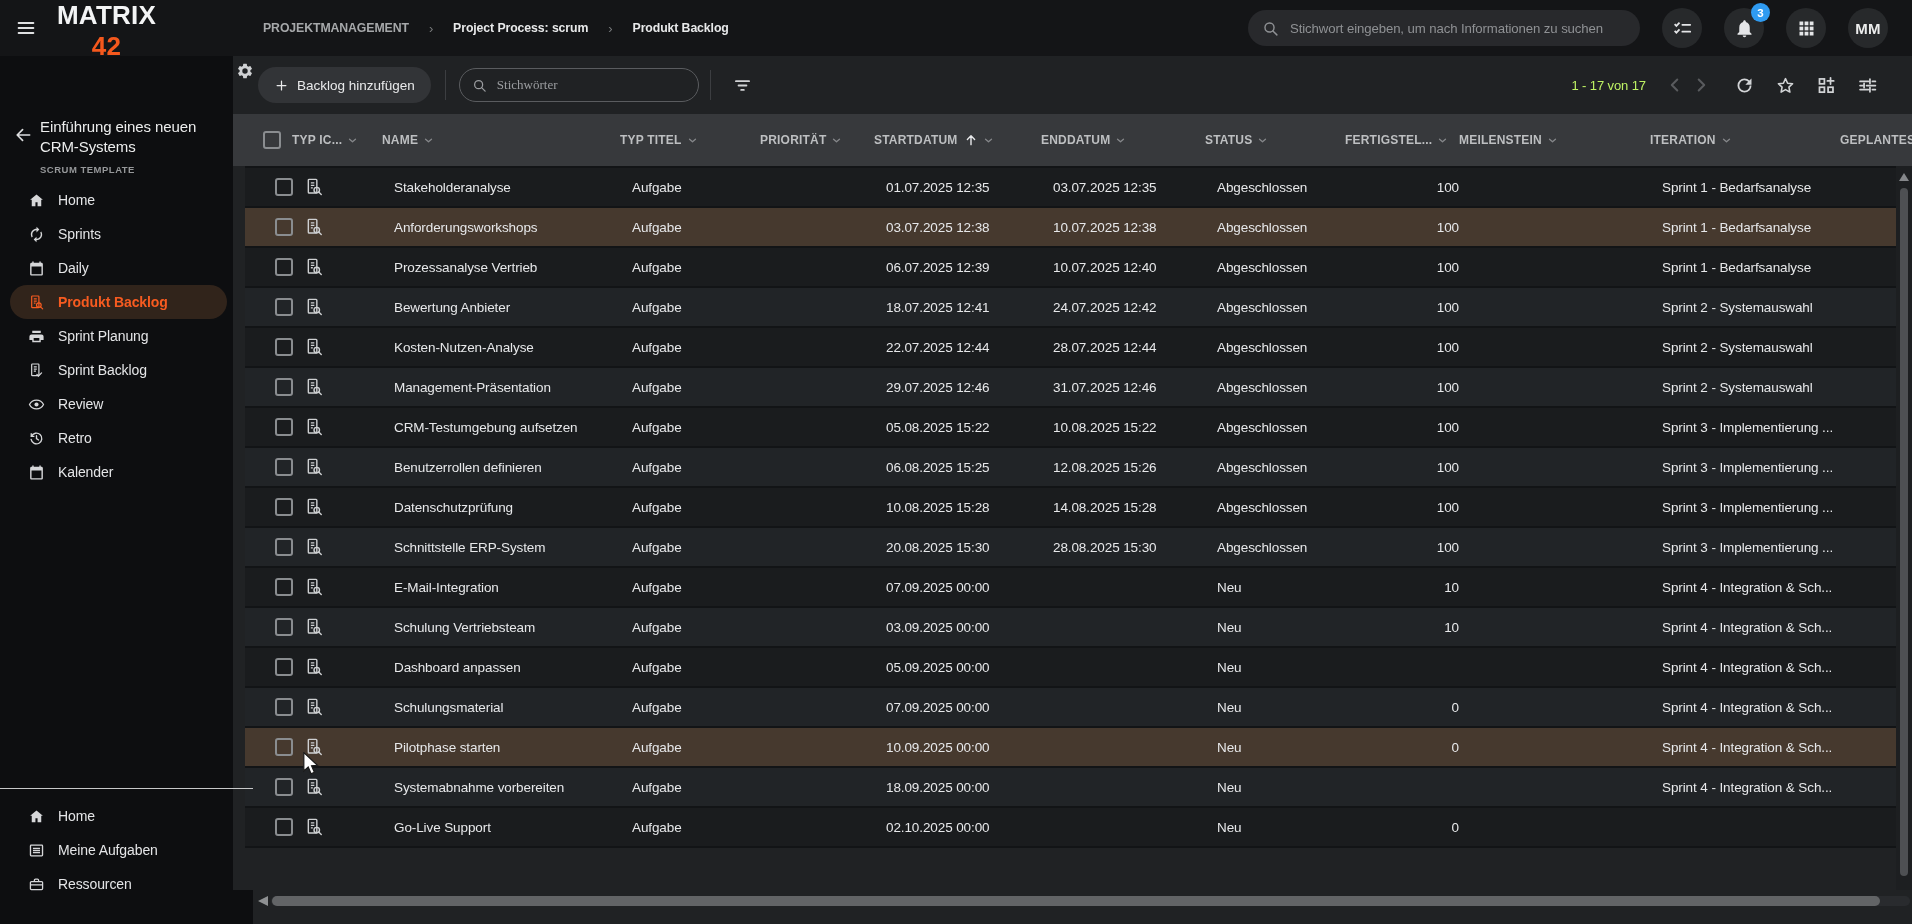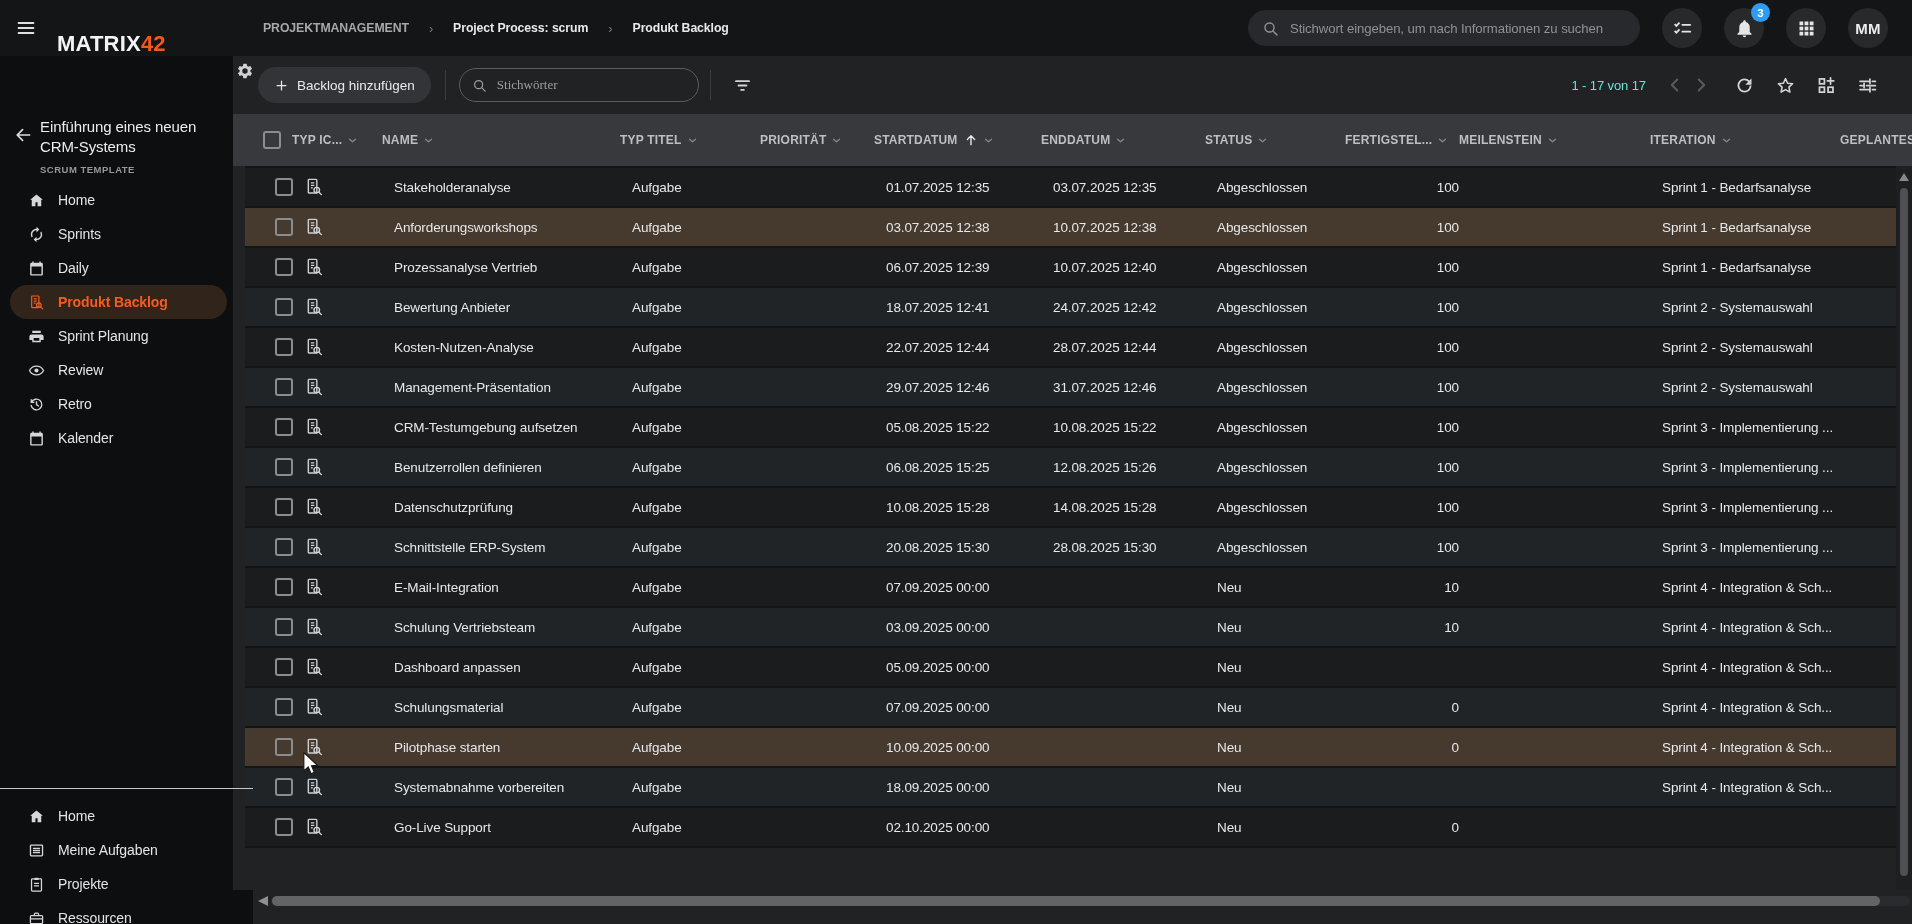"MATRIX" .logo { flex-direction: none -> column; font-size: 22px -> 26px; top: 16px -> 0 }
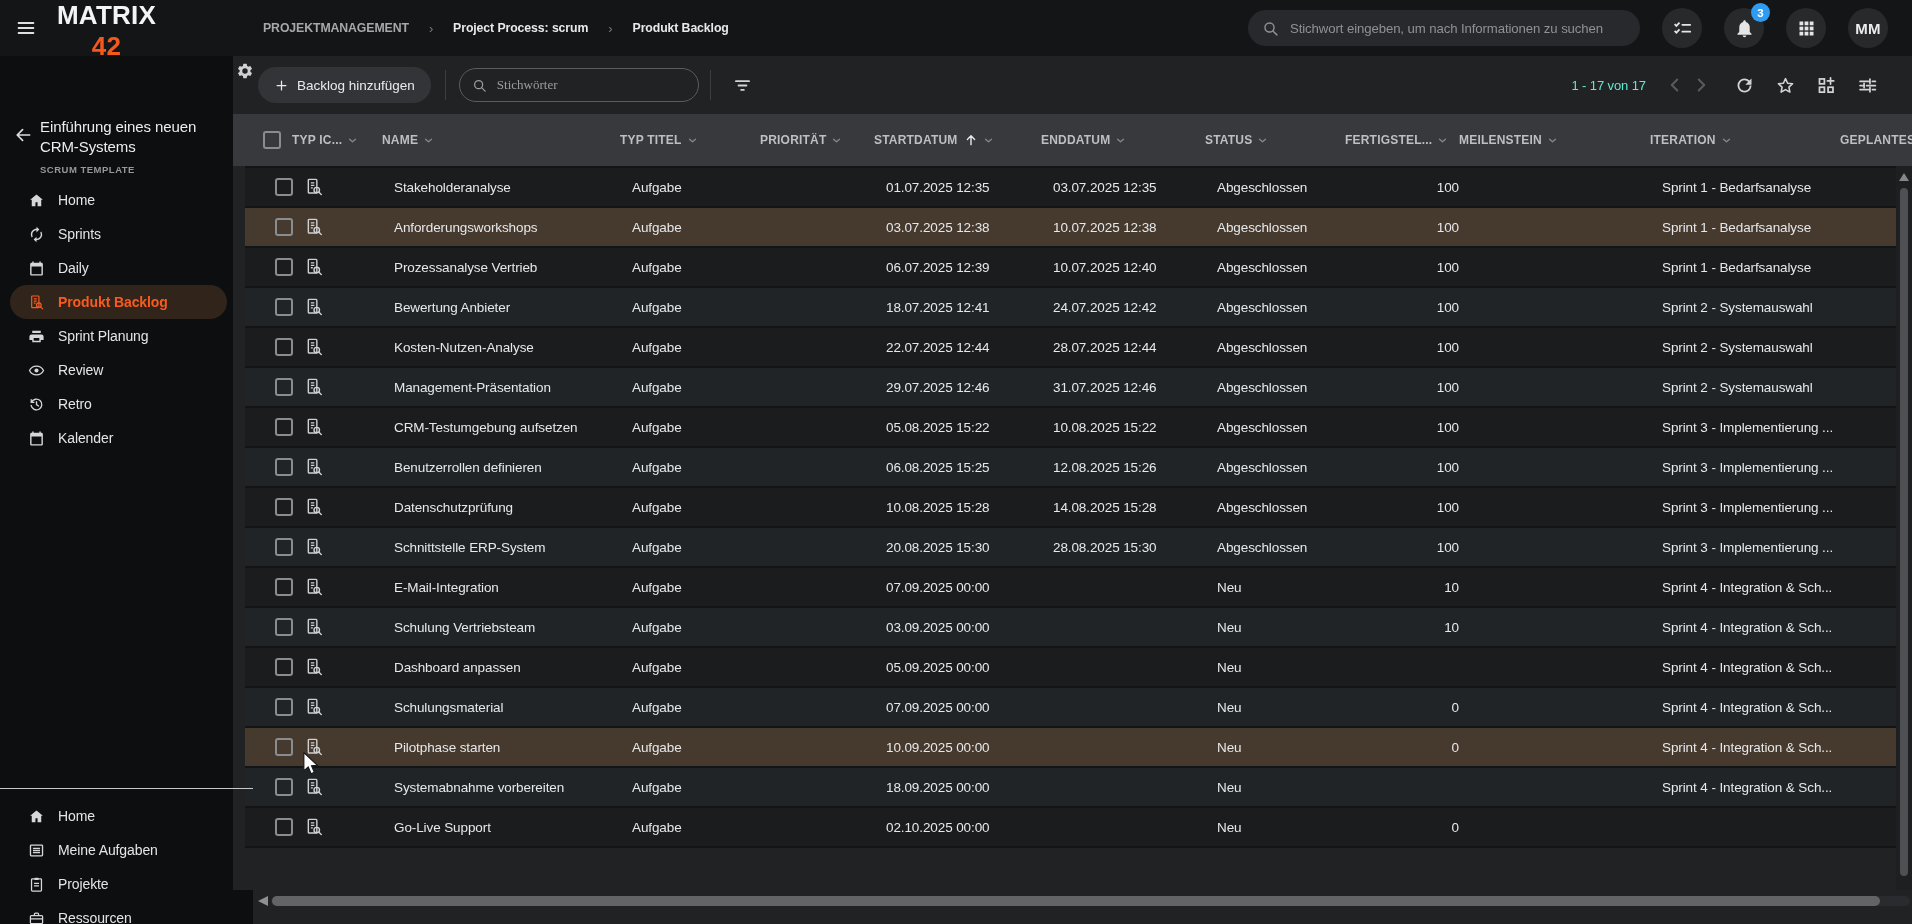"1 - 17 von 17" .range { color: #5eead4 -> #bef264 }
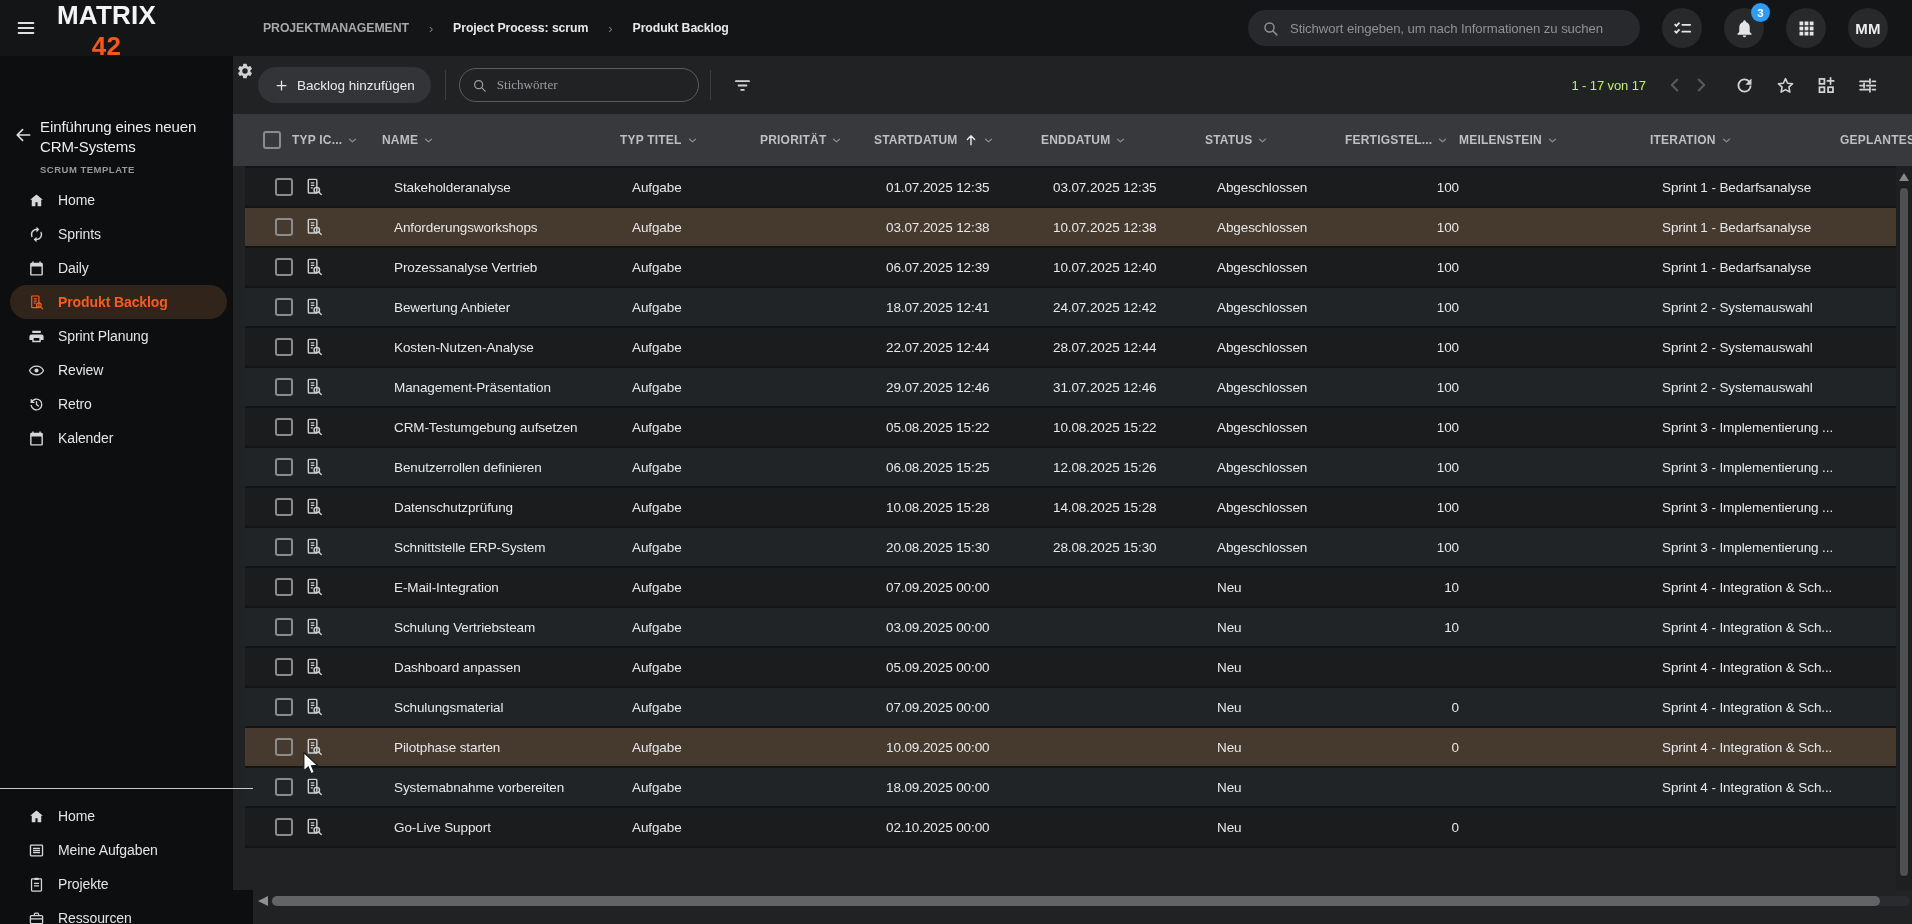"Sprint Backlog" div.side-item { html: none -> <div> <span> <svg> <g> <rect></rect> <path></path> <path></path> </g> </svg> </span> <span>Sprint Backlog</span> </div> }
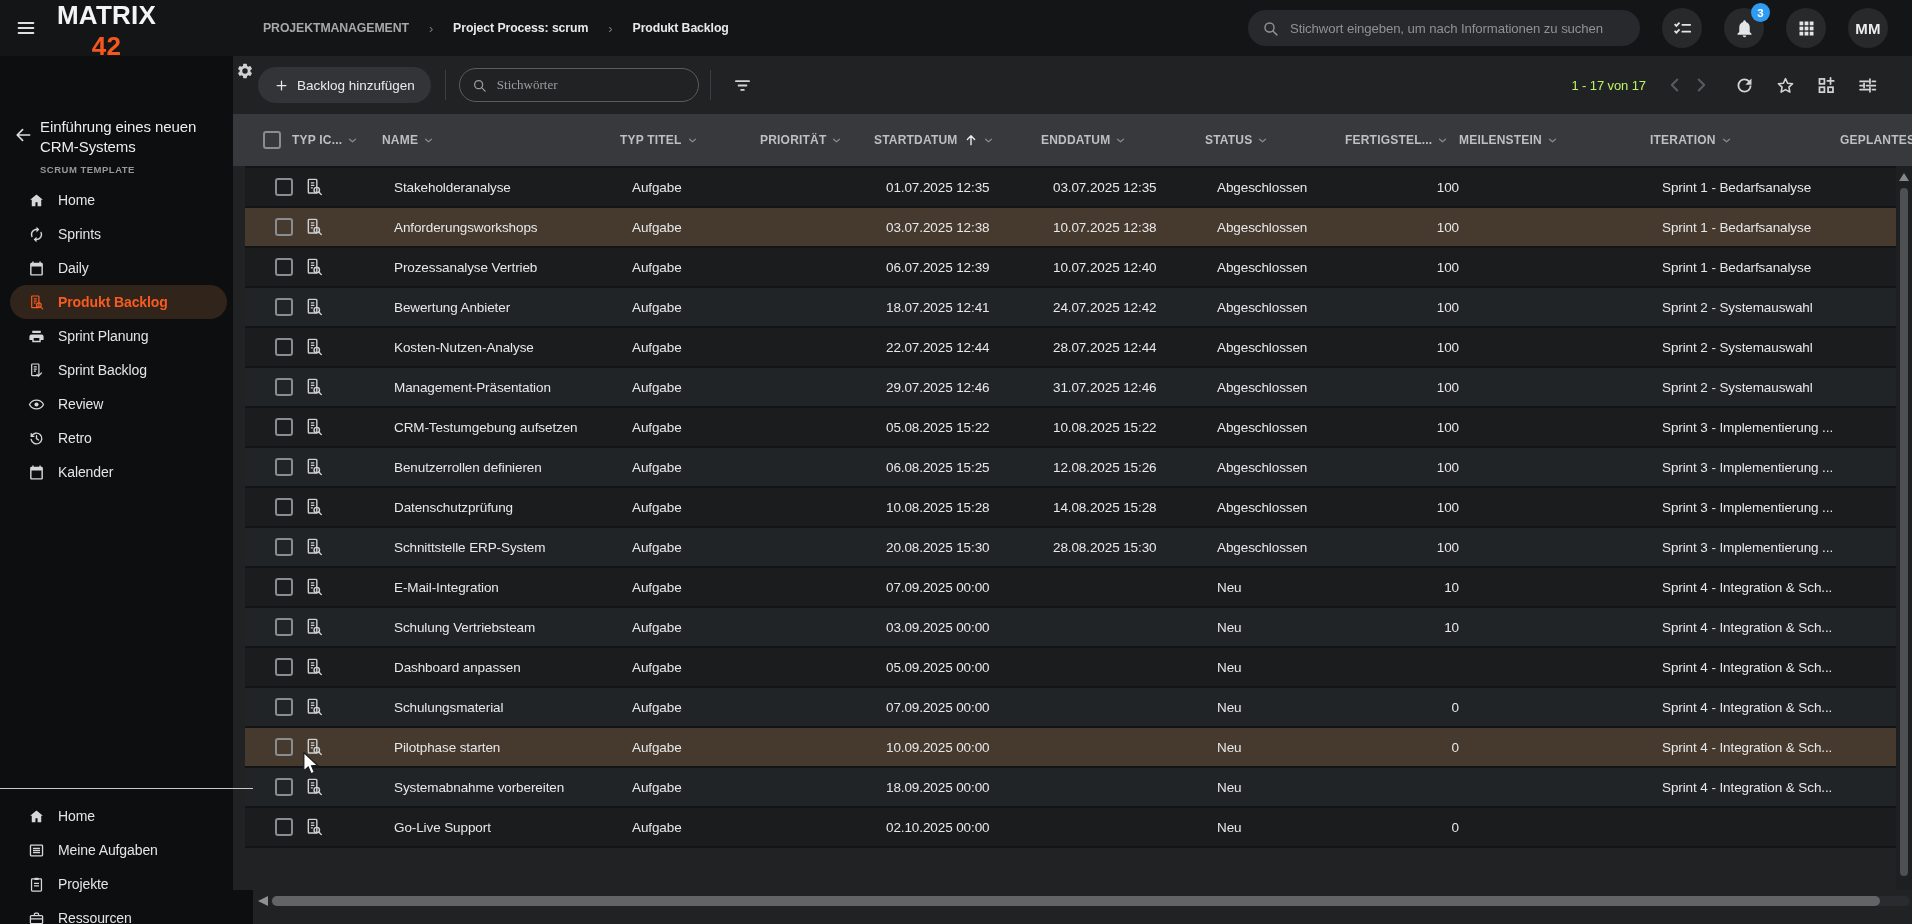"Projekte" div.side-item { html: <div> <span> <svg> <g> <rect></rect> <path></path> </g> <rect></rect> </svg> </span> <span>Projekte</span> </div> -> none }
